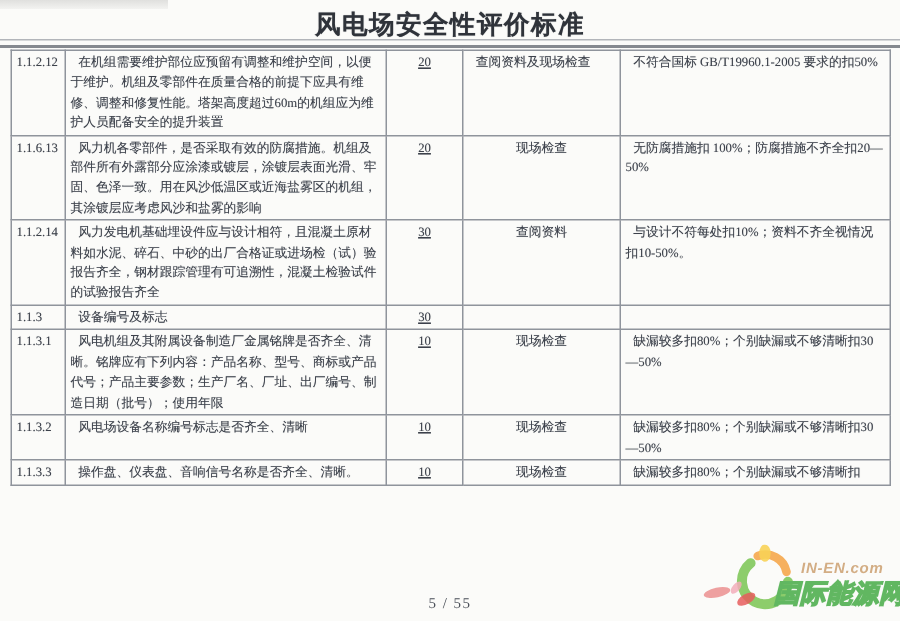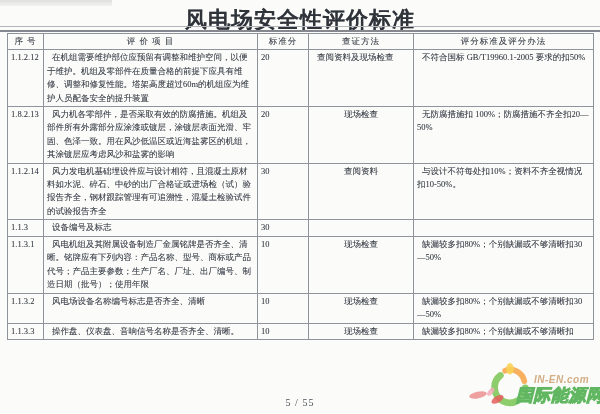"风电场安全性评价标准" .doc-title { font-size: 22px -> 17px }
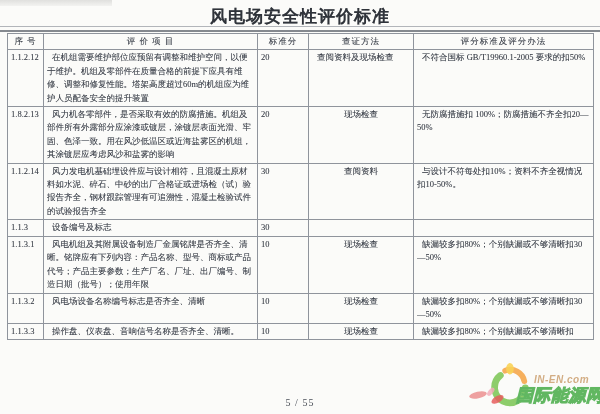"序 号" tr.hdr { html: <tr> <td>序 号</td> <td>评 价 项 目</td> <td>标准分</td> <td>查证方法</td> <td>评分标准及评分办法</td> </tr> -> none }
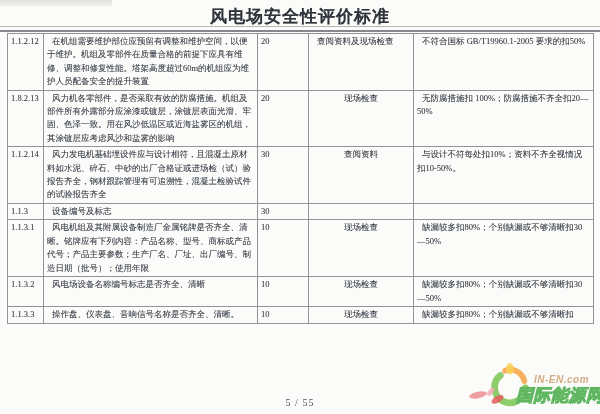"20" td.c-score { text-align: left -> center; text-decoration: none -> underline }
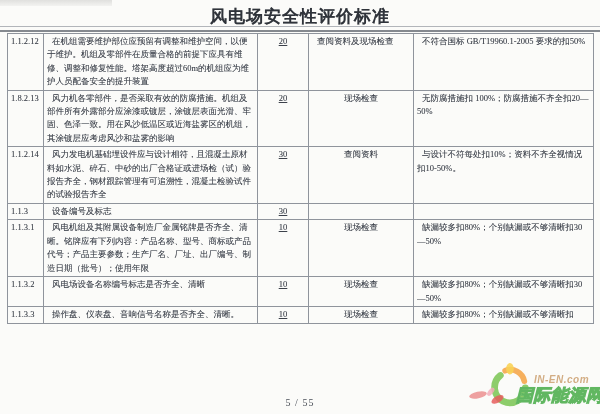"1.8.2.13" td.c-no { text: 1.8.2.13 -> 1.1.6.13 }
